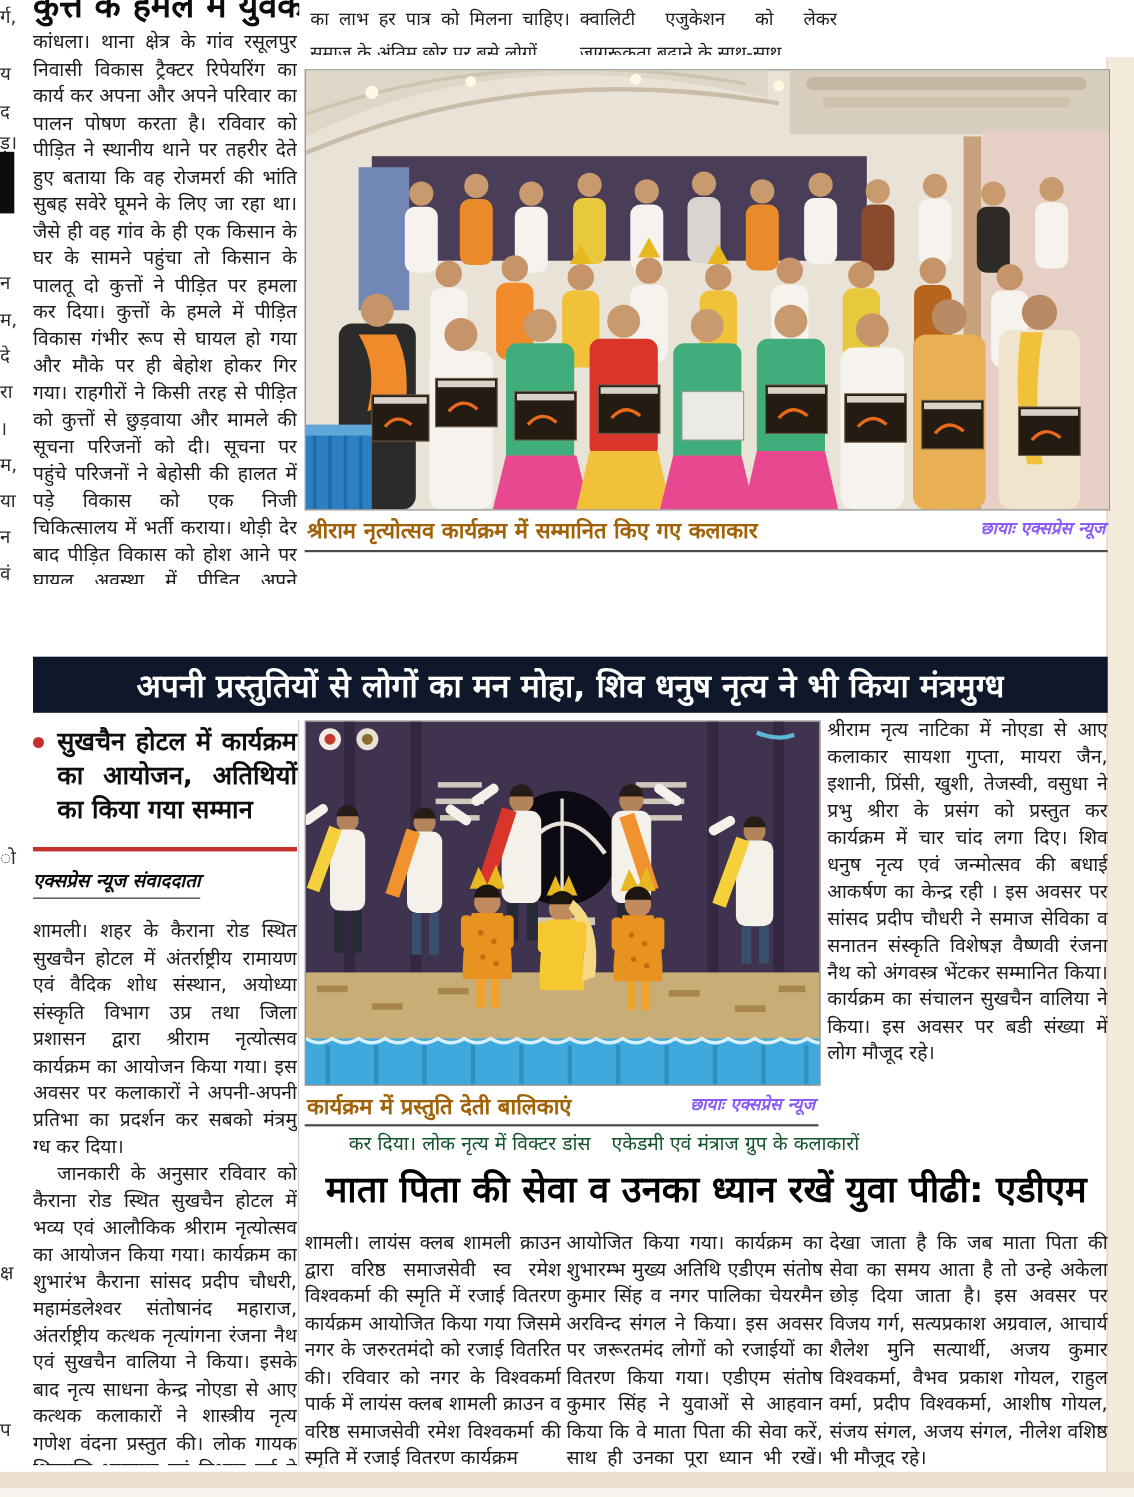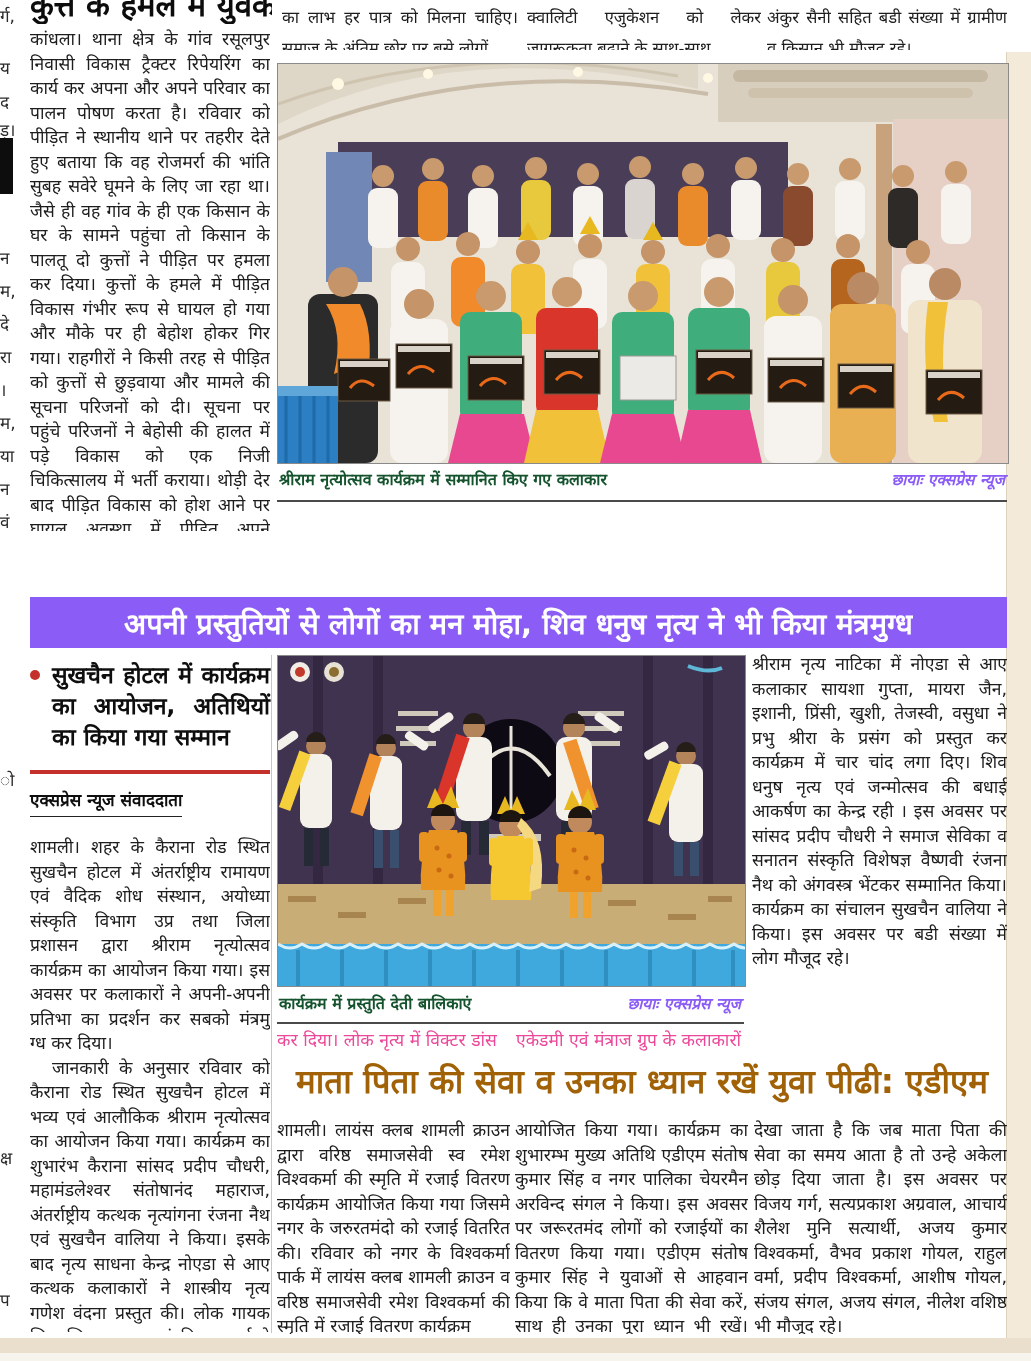"अंकुर सैनी सहित बडी संख्या" div.strip { html: <div>अंकुर सैनी सहित बडी संख्या में ग्रामीण व किसान भी मौजूद रहे।</div> -> none }
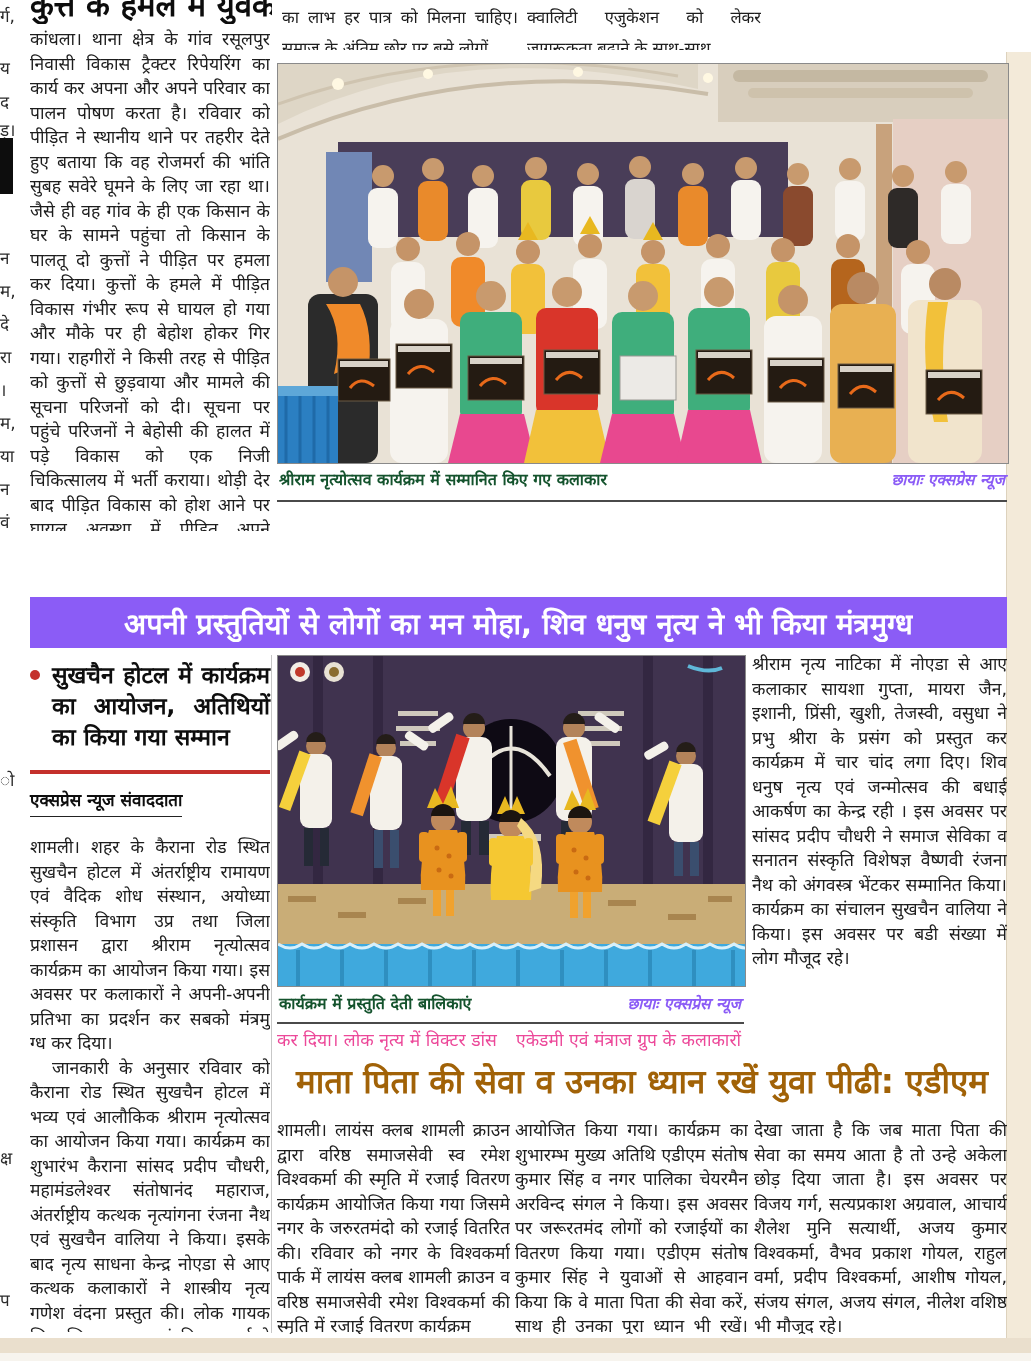"श्रीराम नृत्योत्सव कार्यक्रम में" .caption { color: #14532d -> #a16207; font-size: 16px -> 20px }
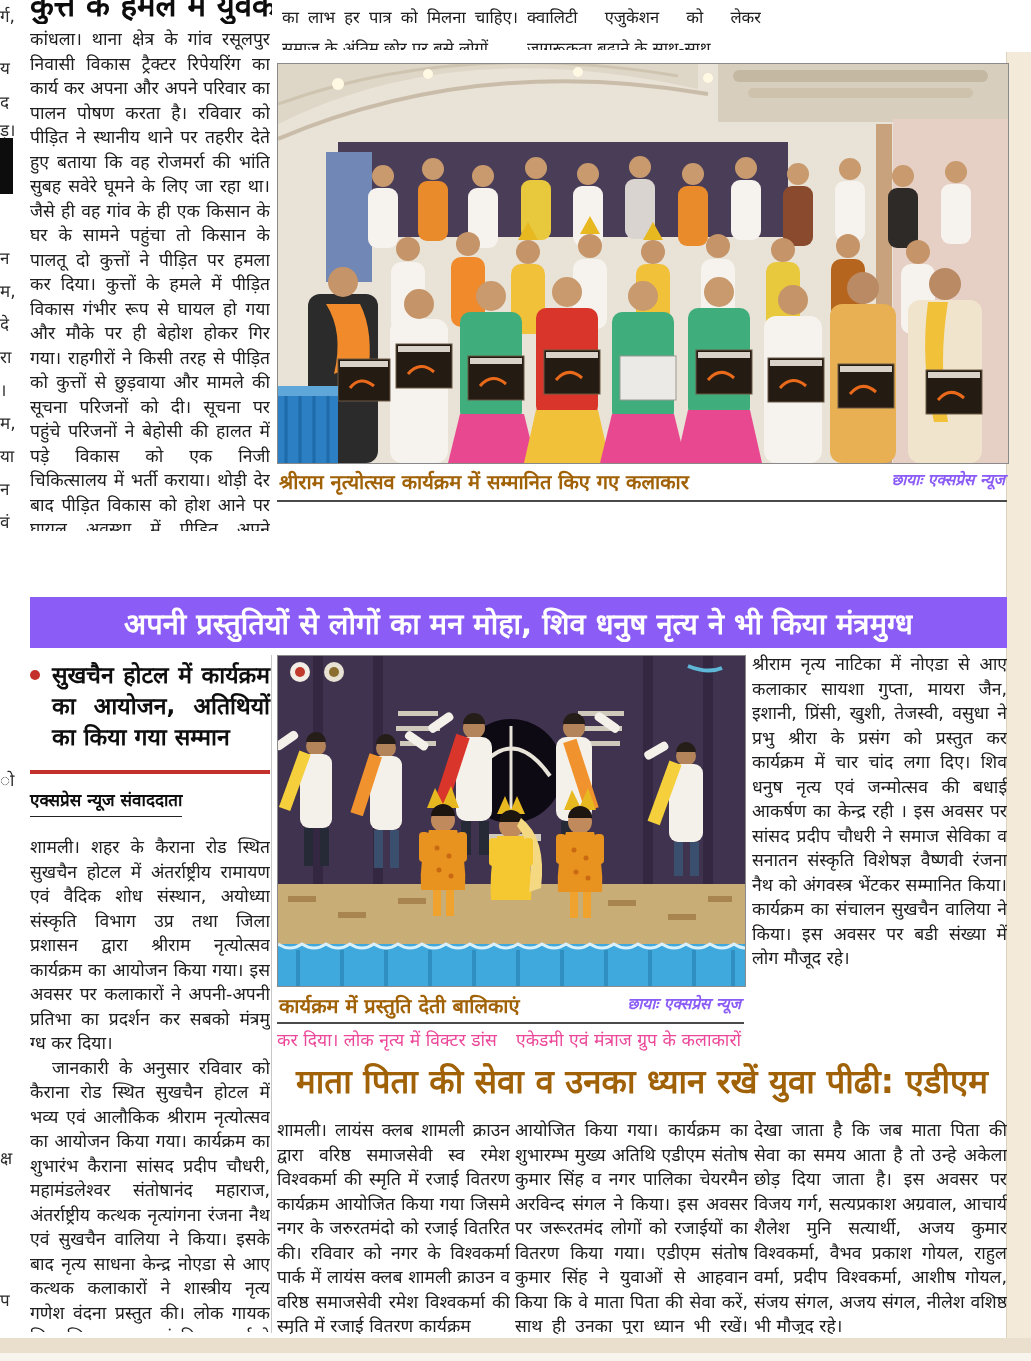"अपनी प्रस्तुतियों से लोगों का" div.green-band { background: #8b5cf6 -> #0f172a }
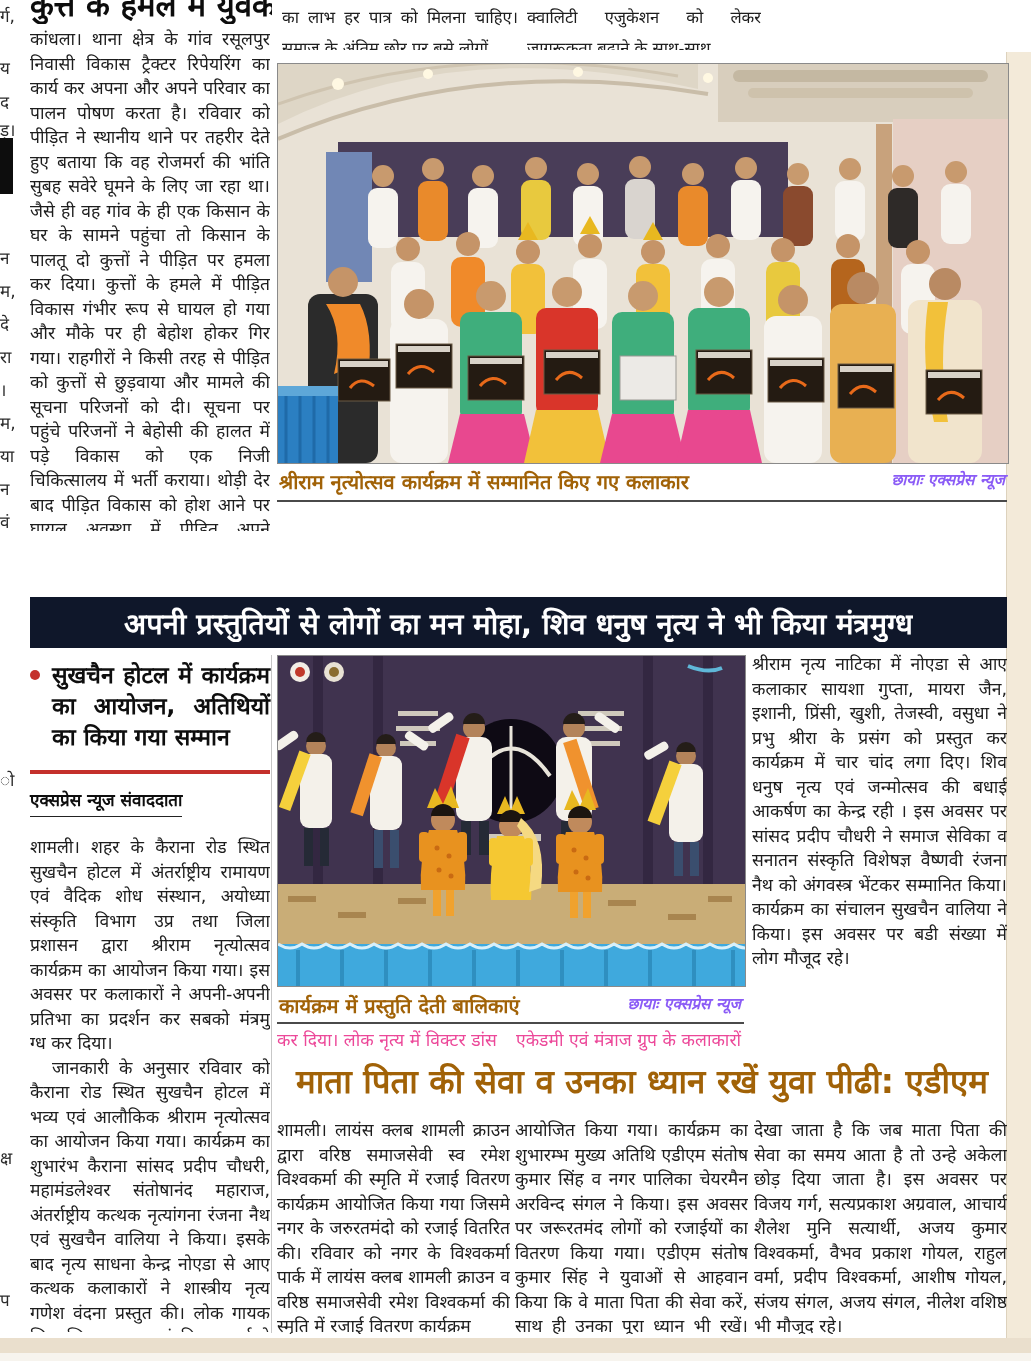"एक्सप्रेस न्यूज संवाददाता" .byline { font-style: none -> italic }
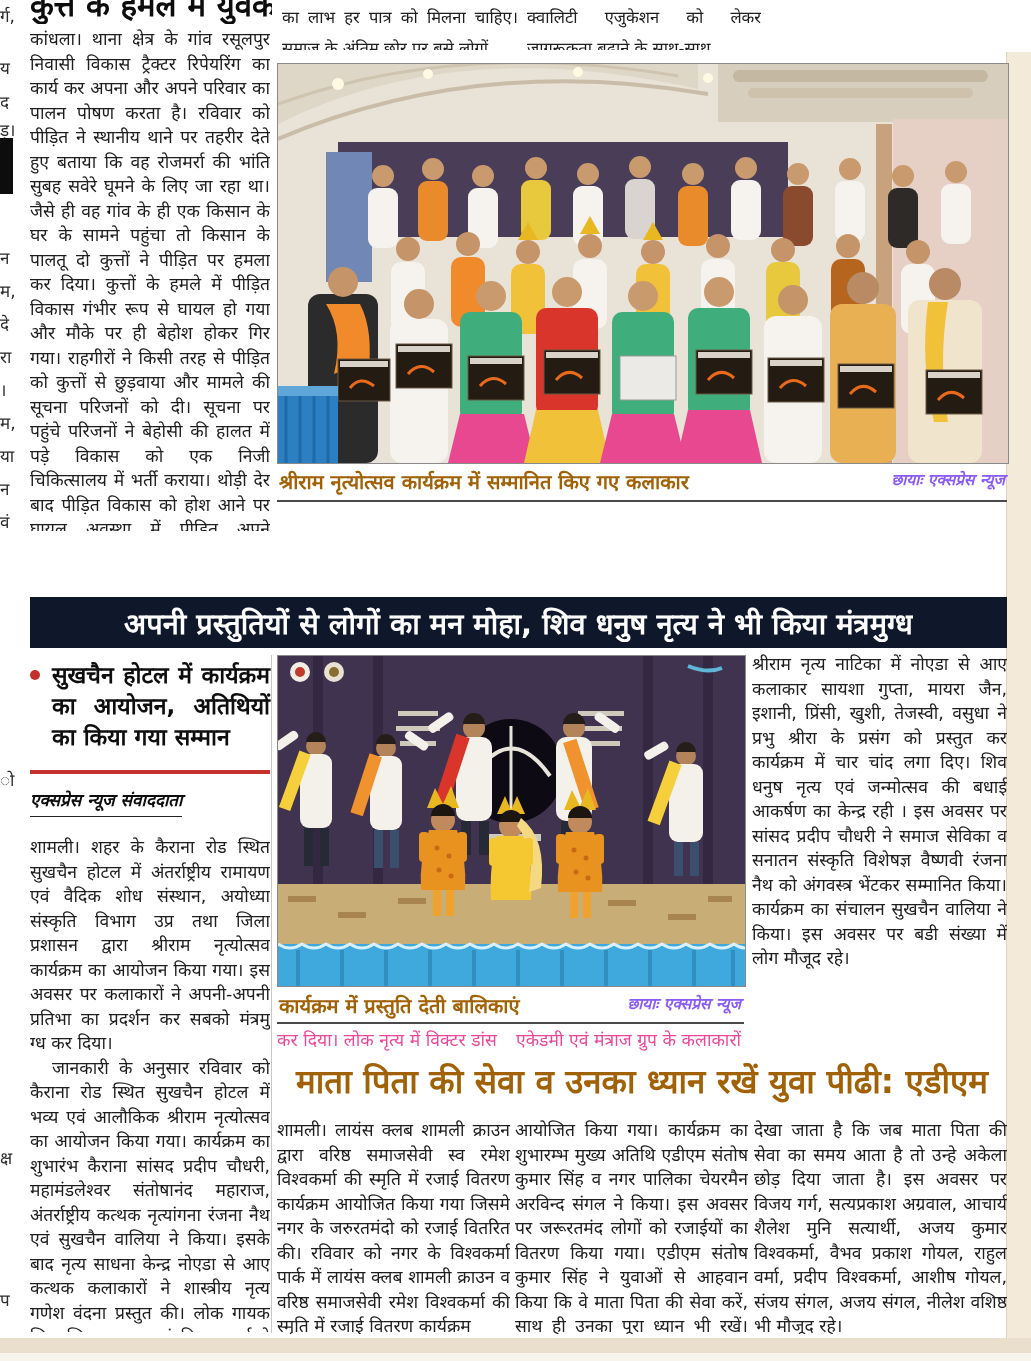"कर दिया। लोक नृत्य में" .cont { color: #ec4899 -> #14532d; margin-left: none -> 40px }
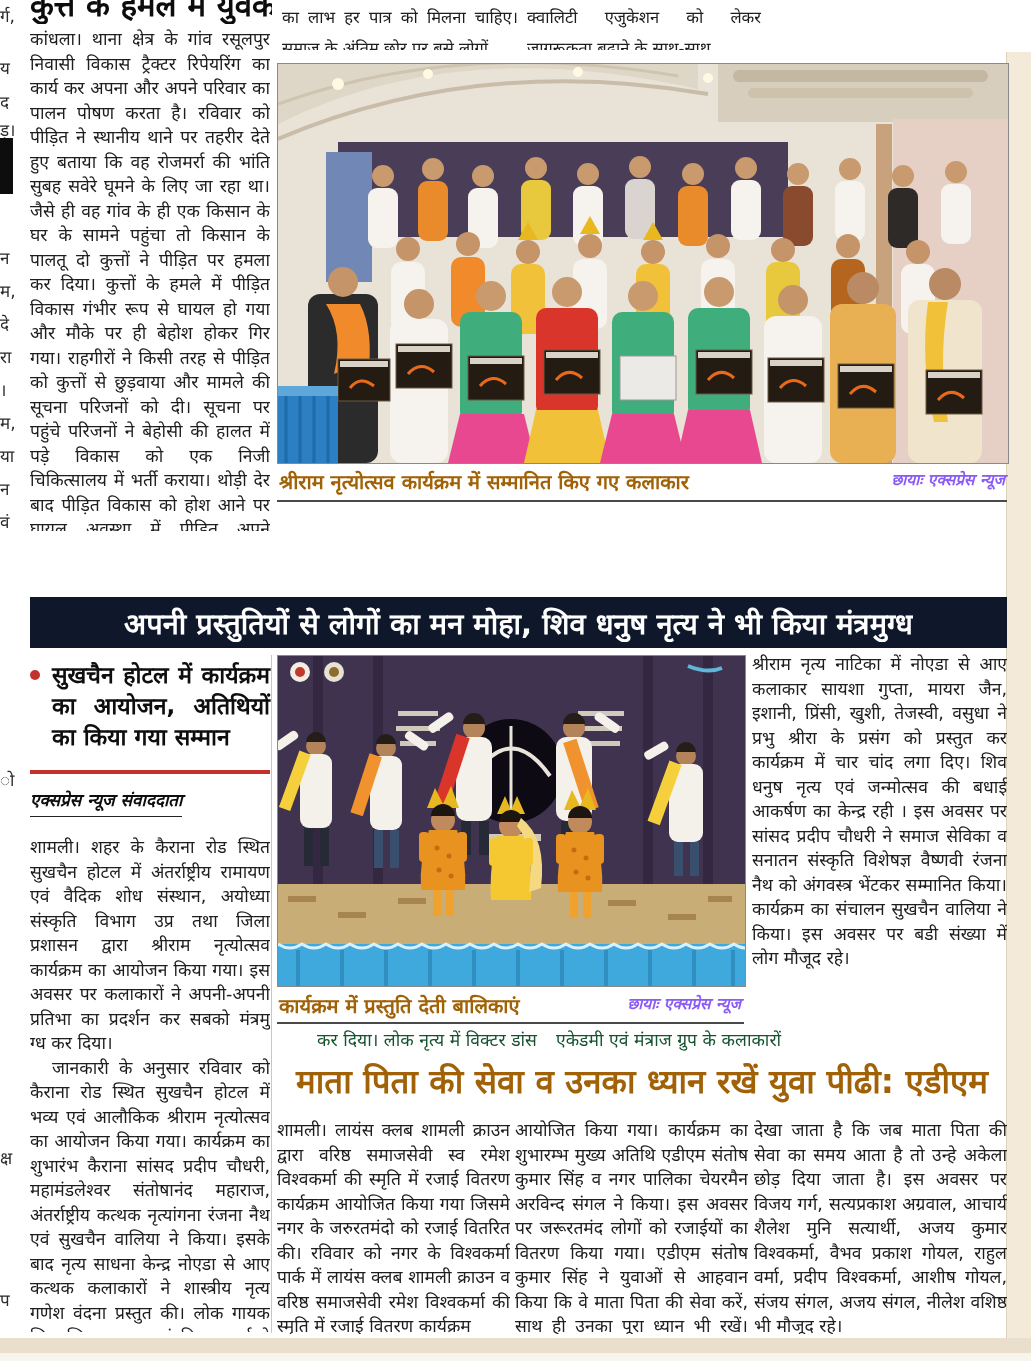"माता पिता की सेवा व" .adm-headline { color: #a16207 -> #000000 }
